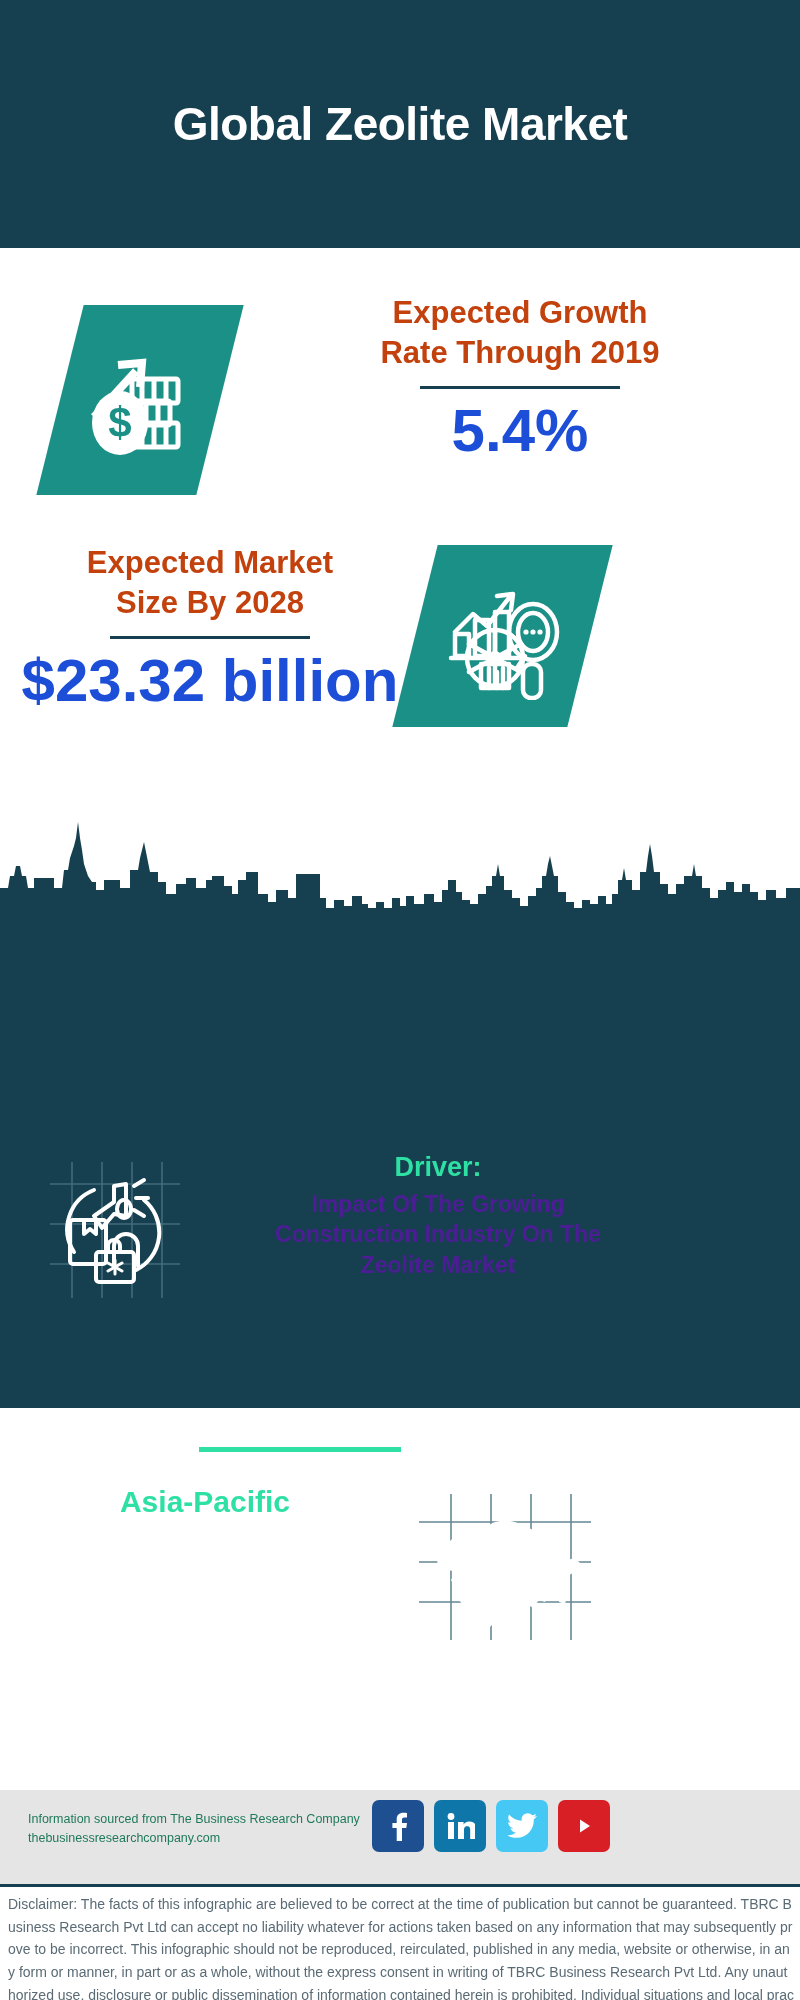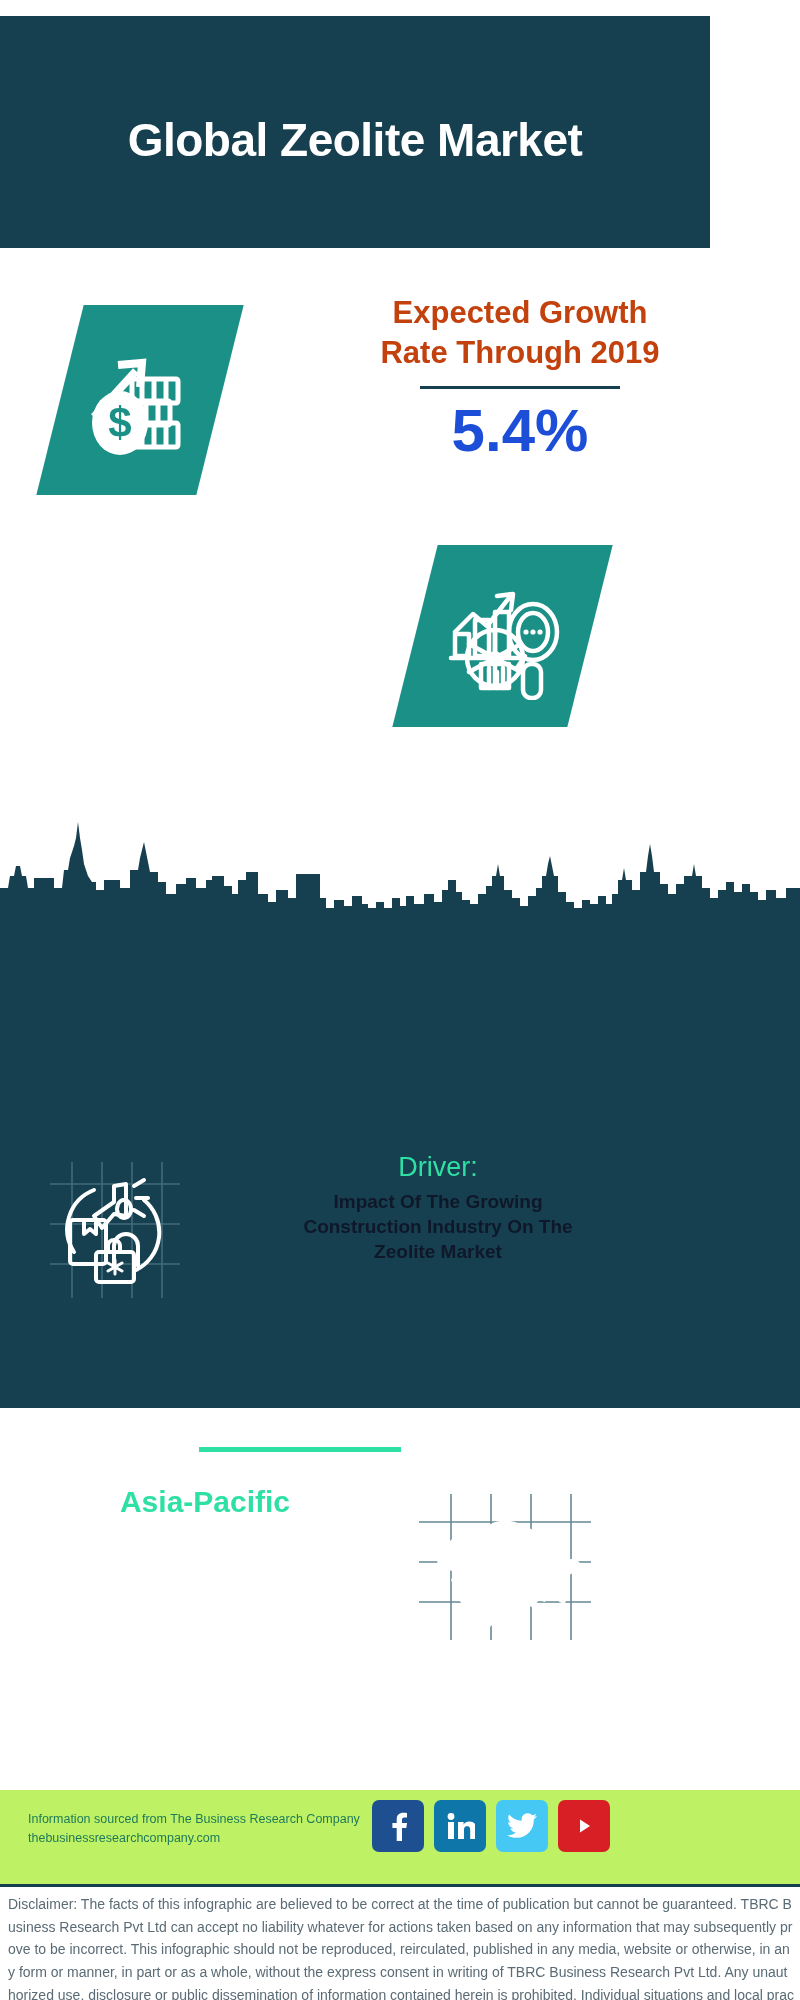"Global Zeolite Market" .header { top: 16px -> 0; width: 710px -> 800px }
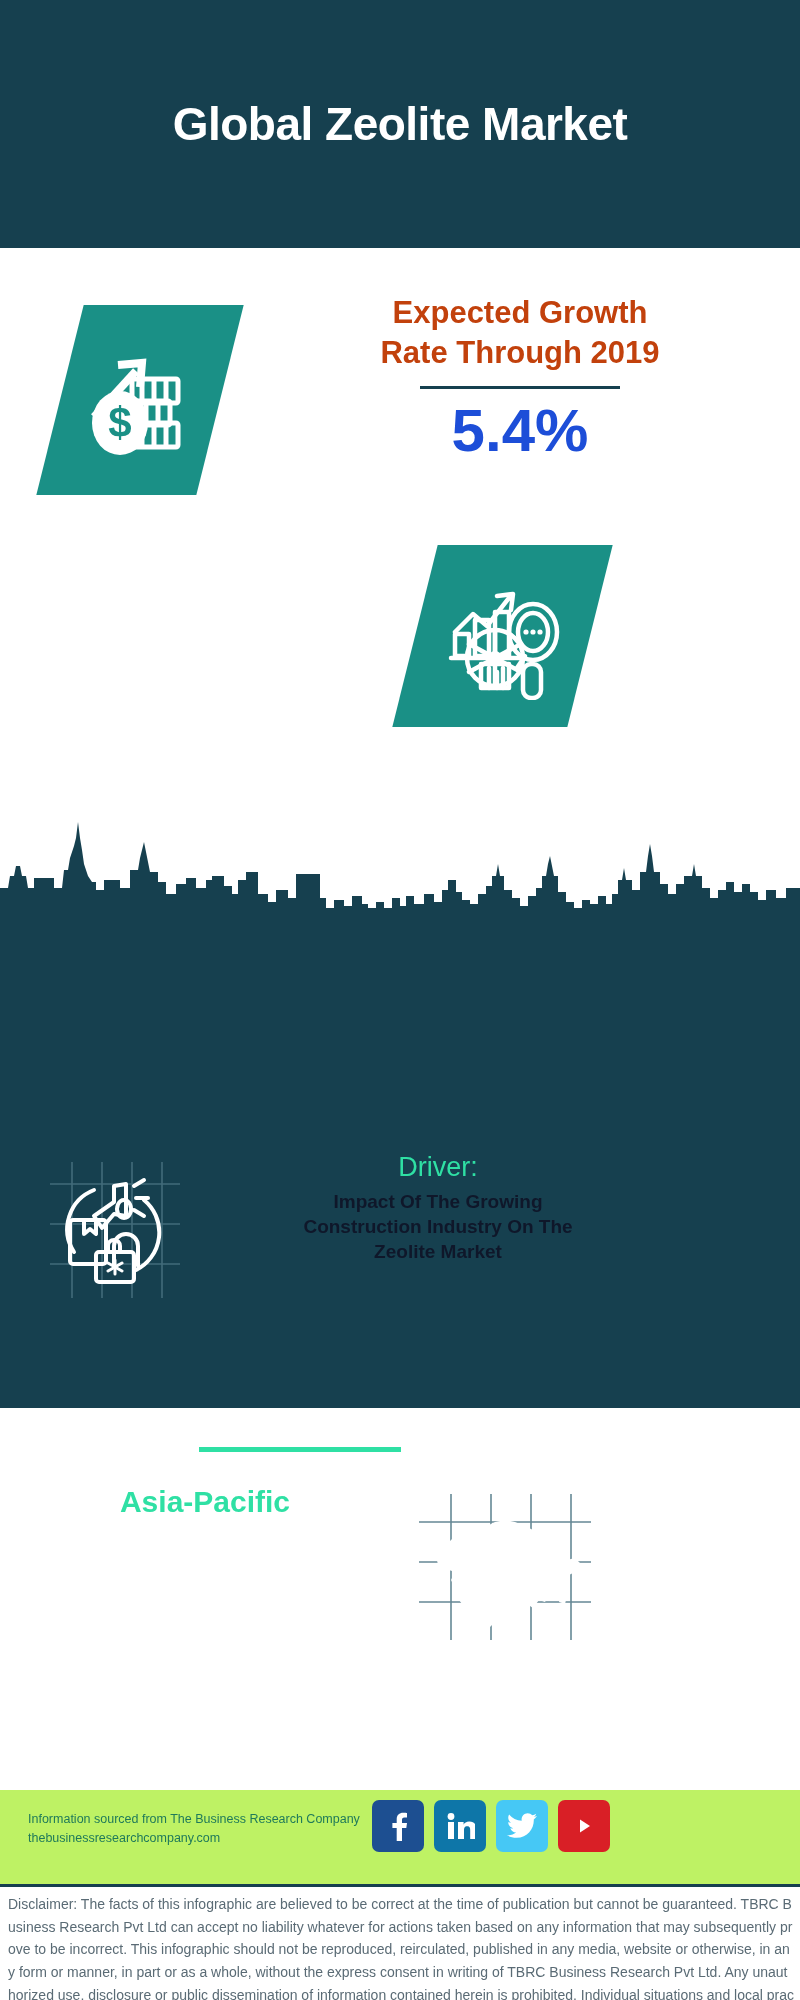"Expected Market" div.size-text { html: none -> <div> <div>Expected Market</div> <div>Size By 2028</div> <div></div> <div>$23.32 billion</div> </div> }
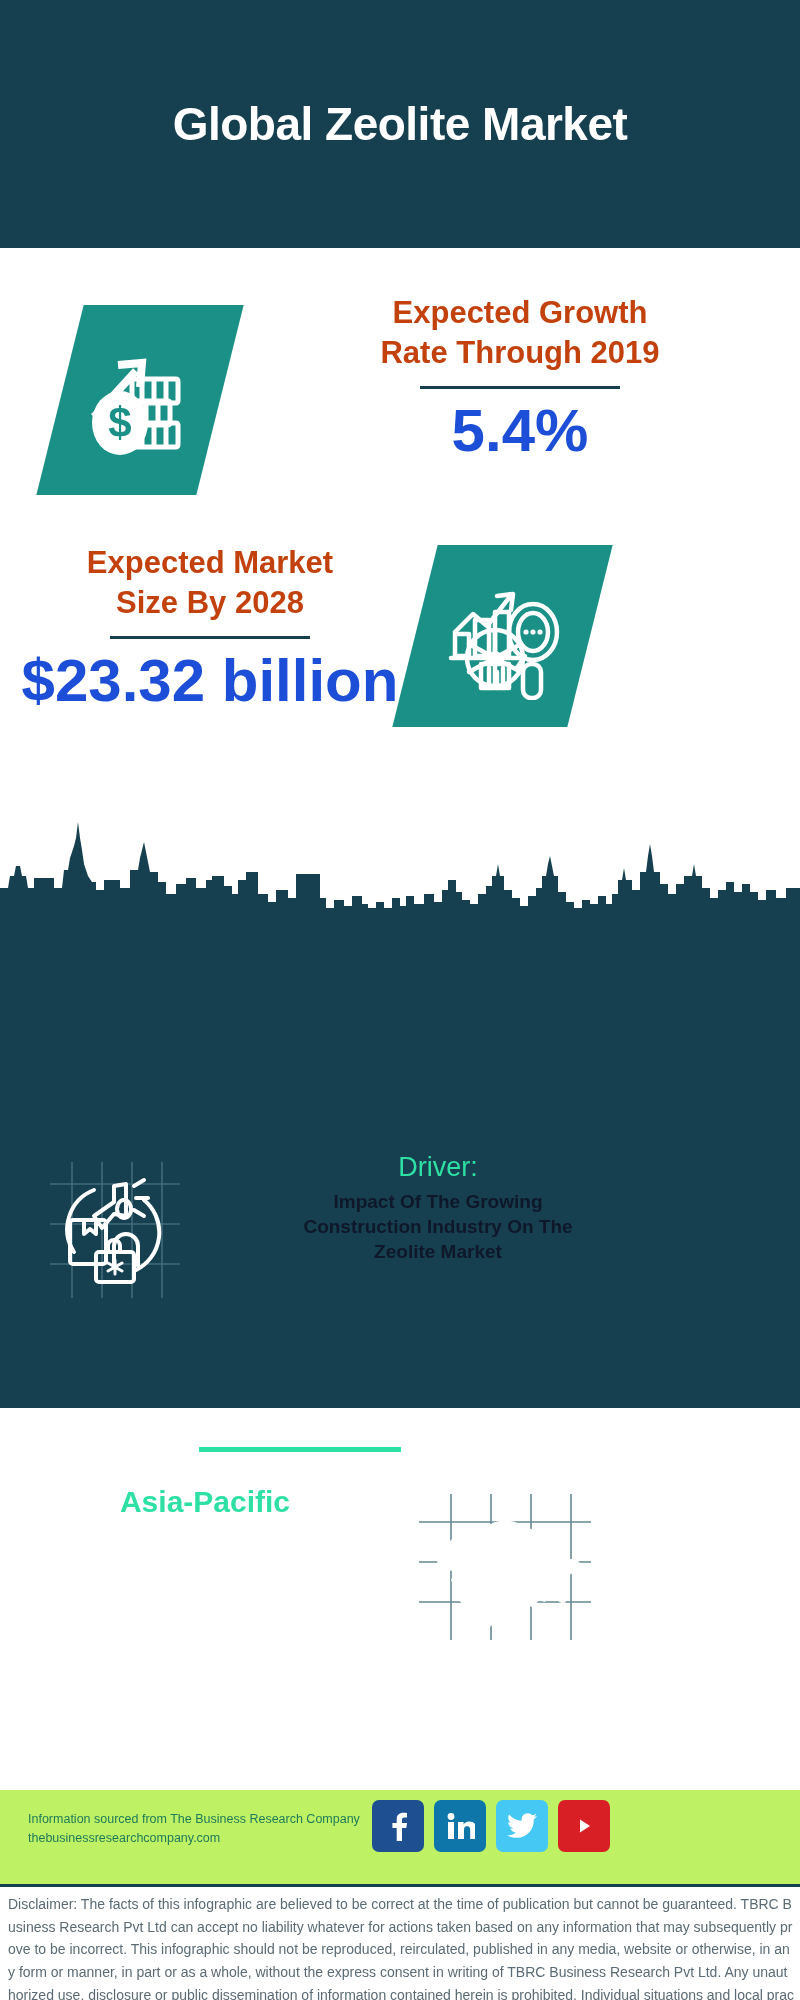"Driver:" .driver-label { font-weight: normal -> bold }
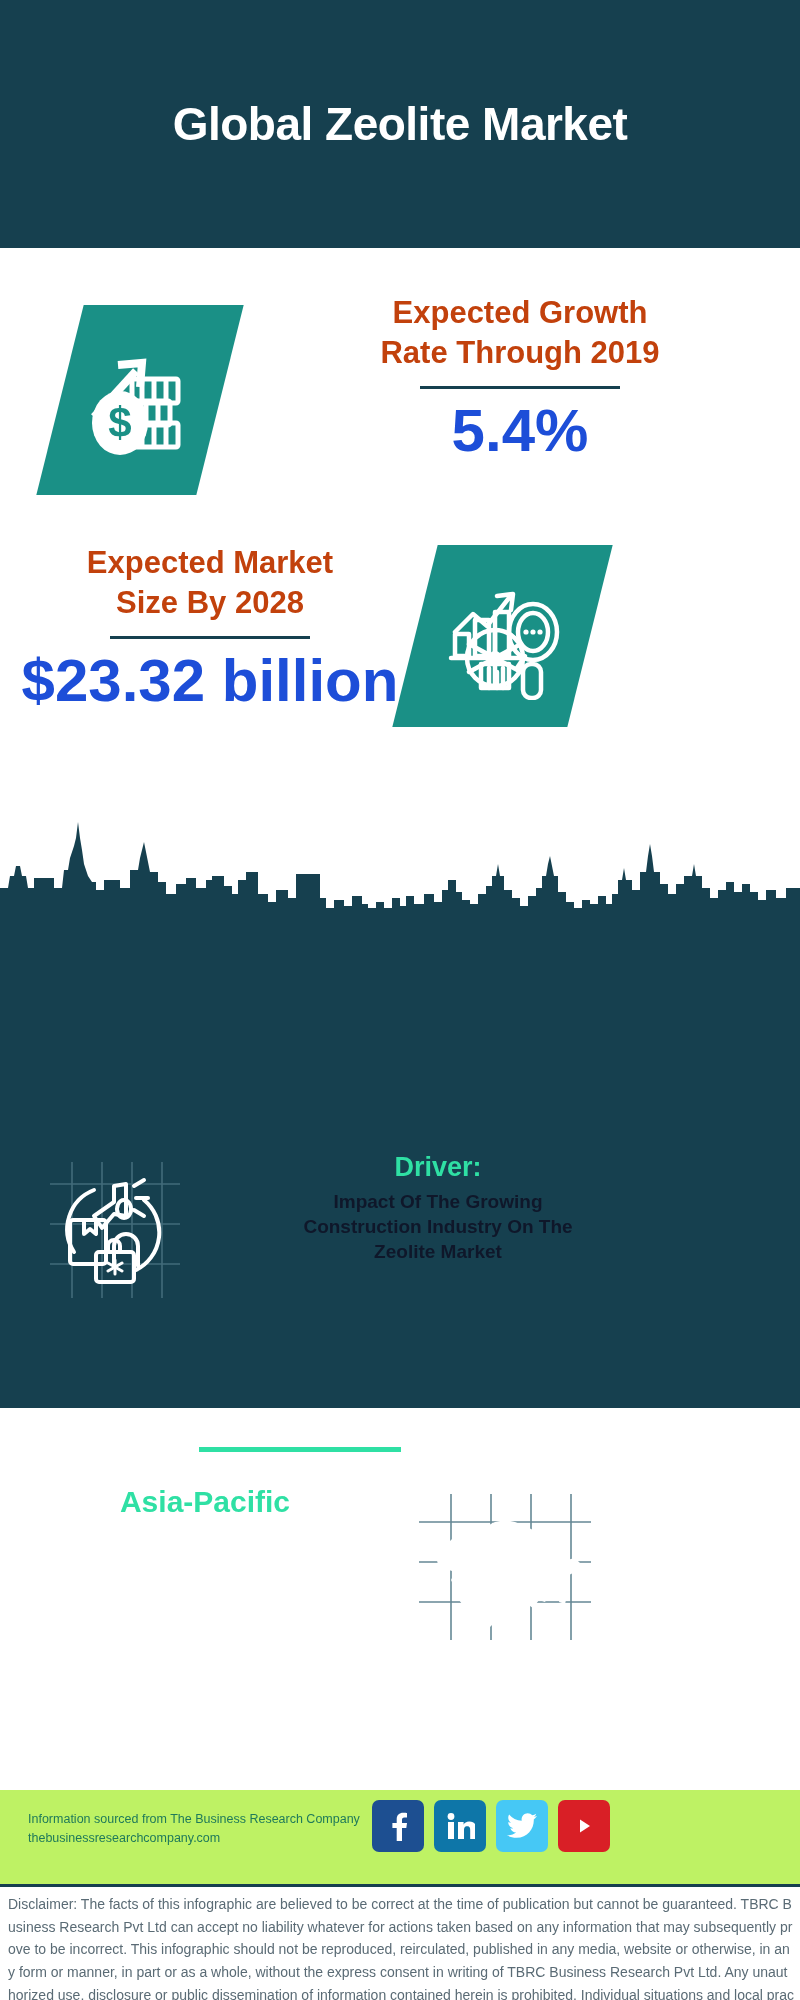"Impact Of The Growing" .driver-body { color: #0f172a -> #4c1d95; font-size: 19px -> 23px }
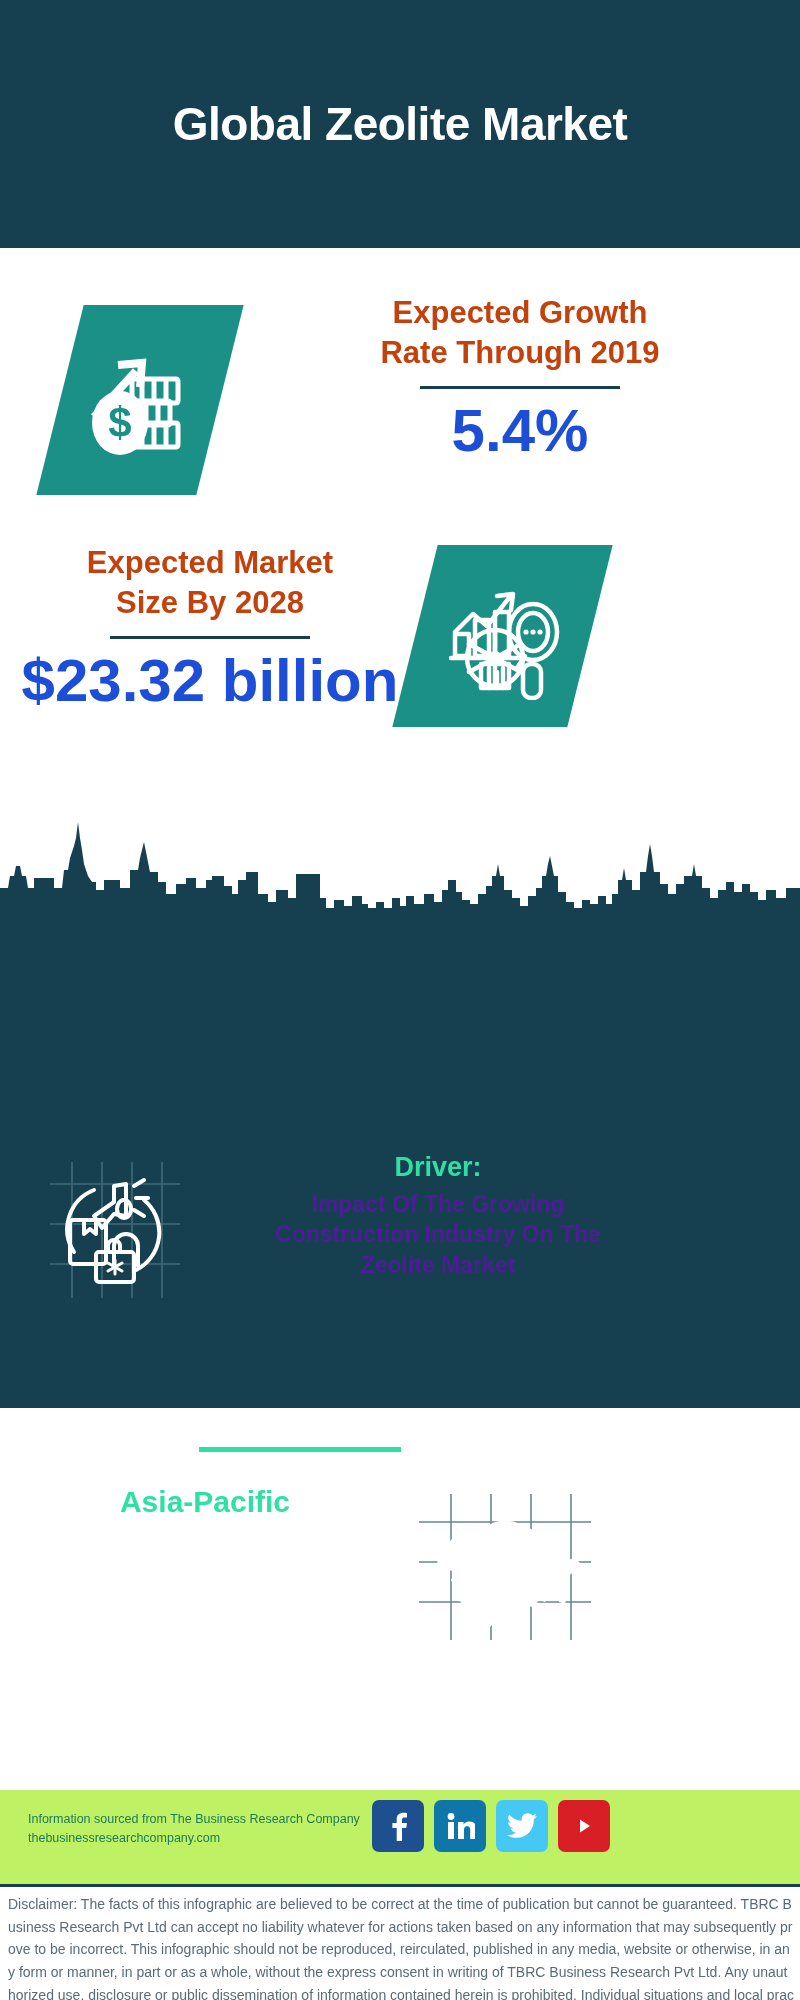"Information sourced from The Business" .footer { background: #bef264 -> #e5e5e5 }
